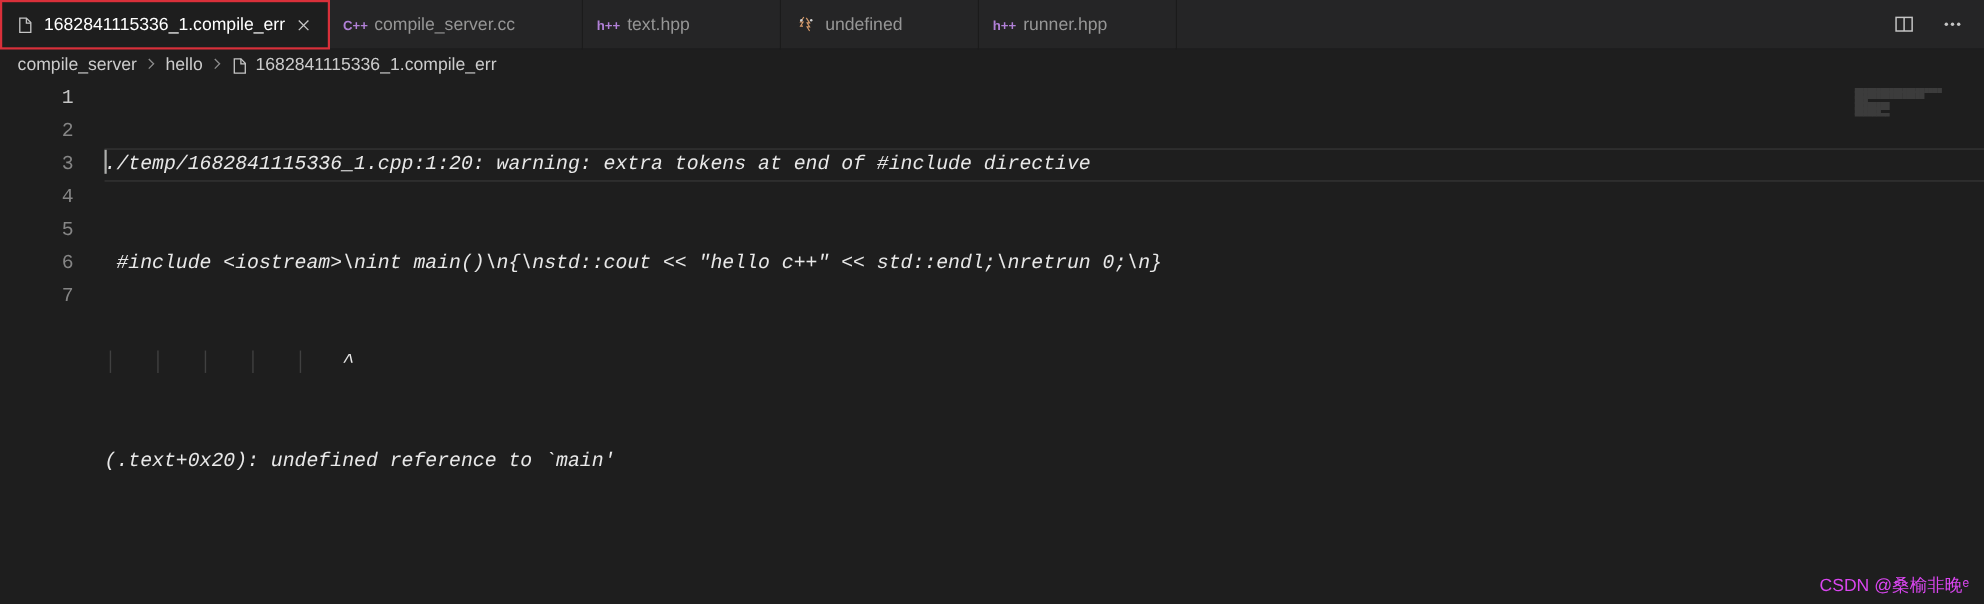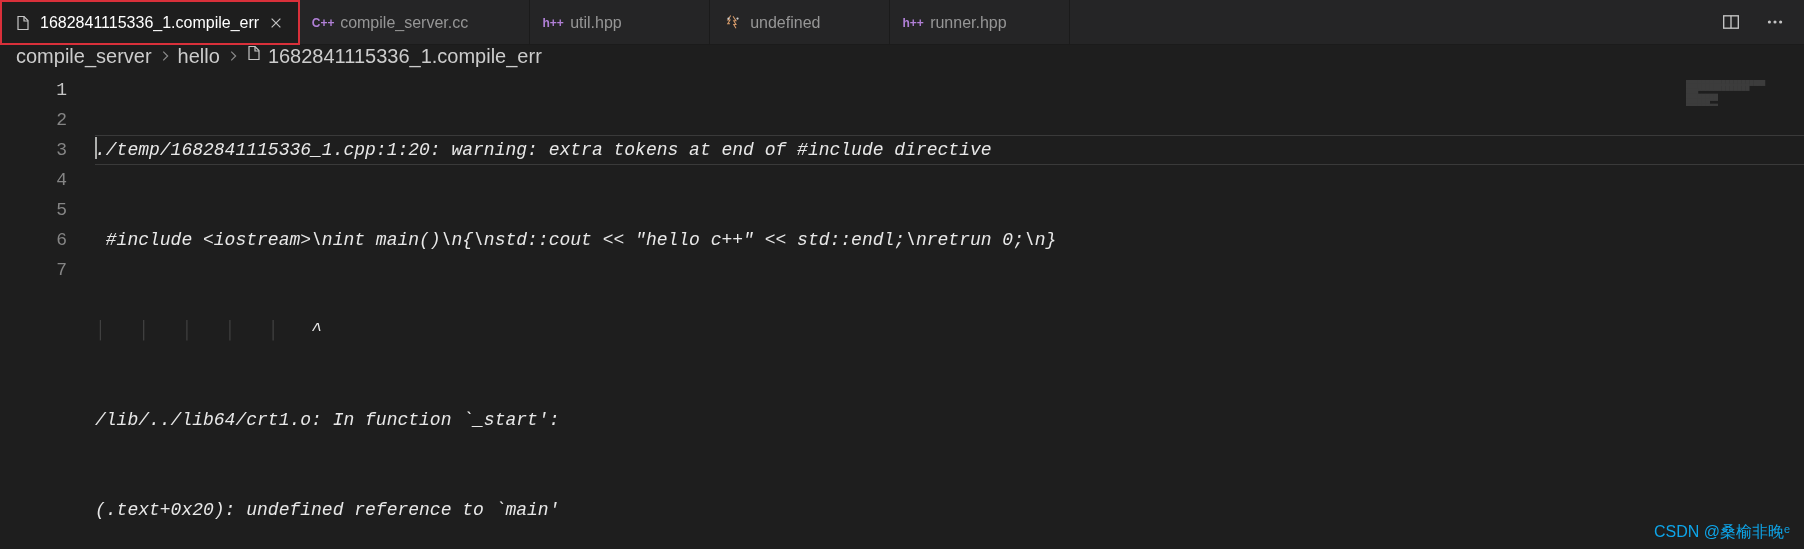"util.hpp" span.tab-label { text: util.hpp -> text.hpp }
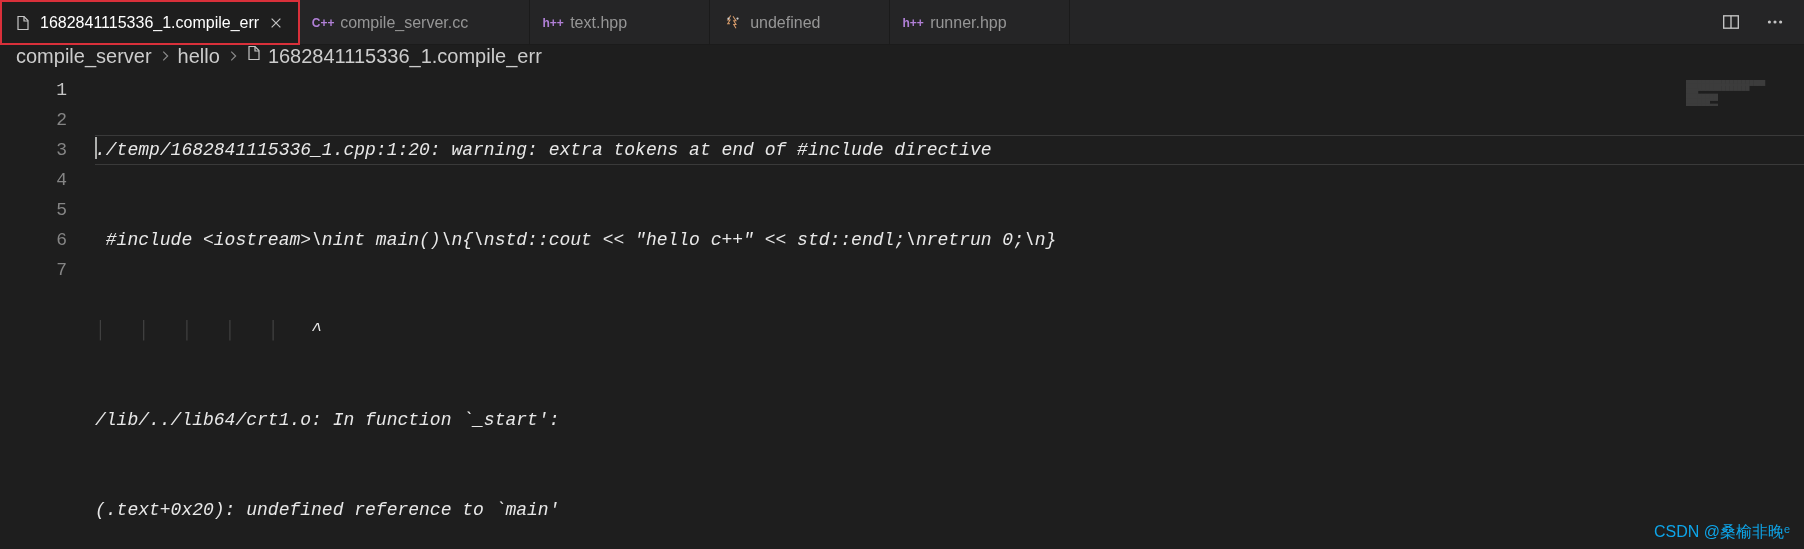"compile_server" .breadcrumb { align-items: flex-start -> center; font-size: 20px -> 16px }
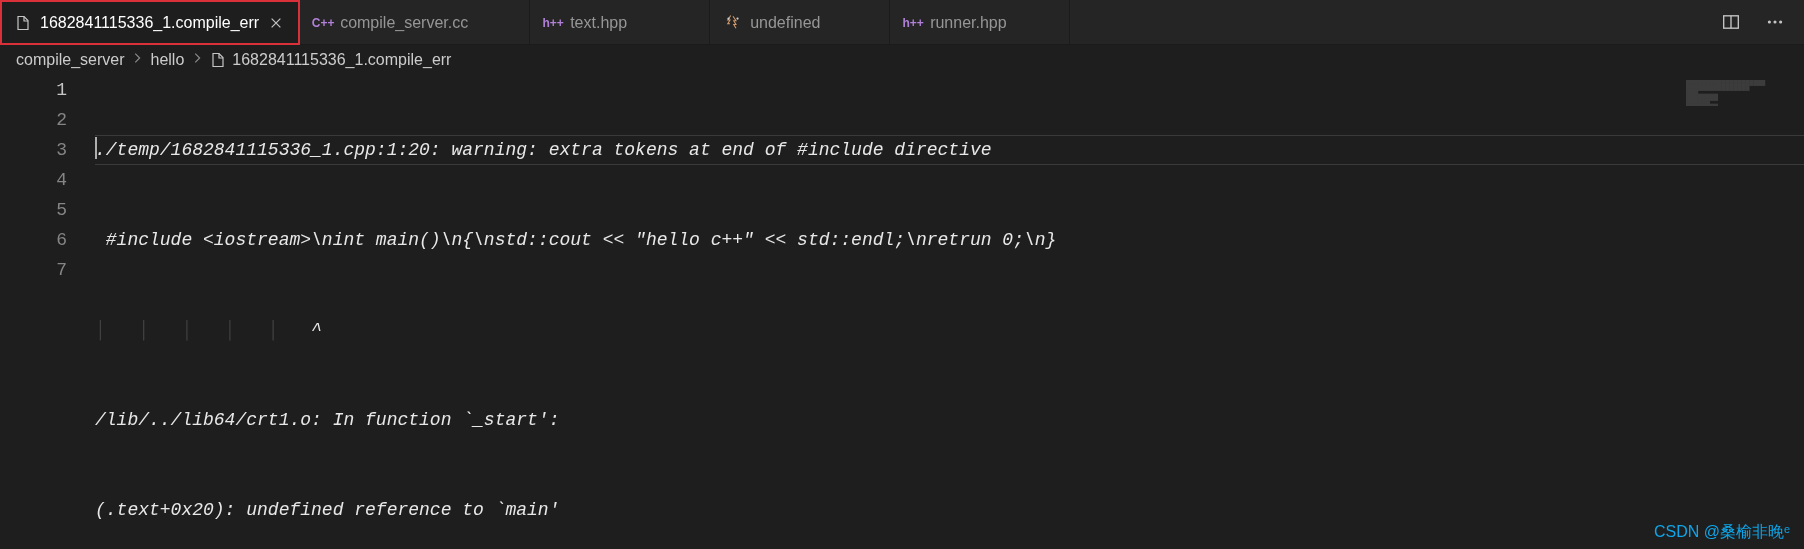"/lib/../lib64/crt1.o: In function" div.line { html: <div>/lib/../lib64/crt1.o: In function `_start':</div> -> none }
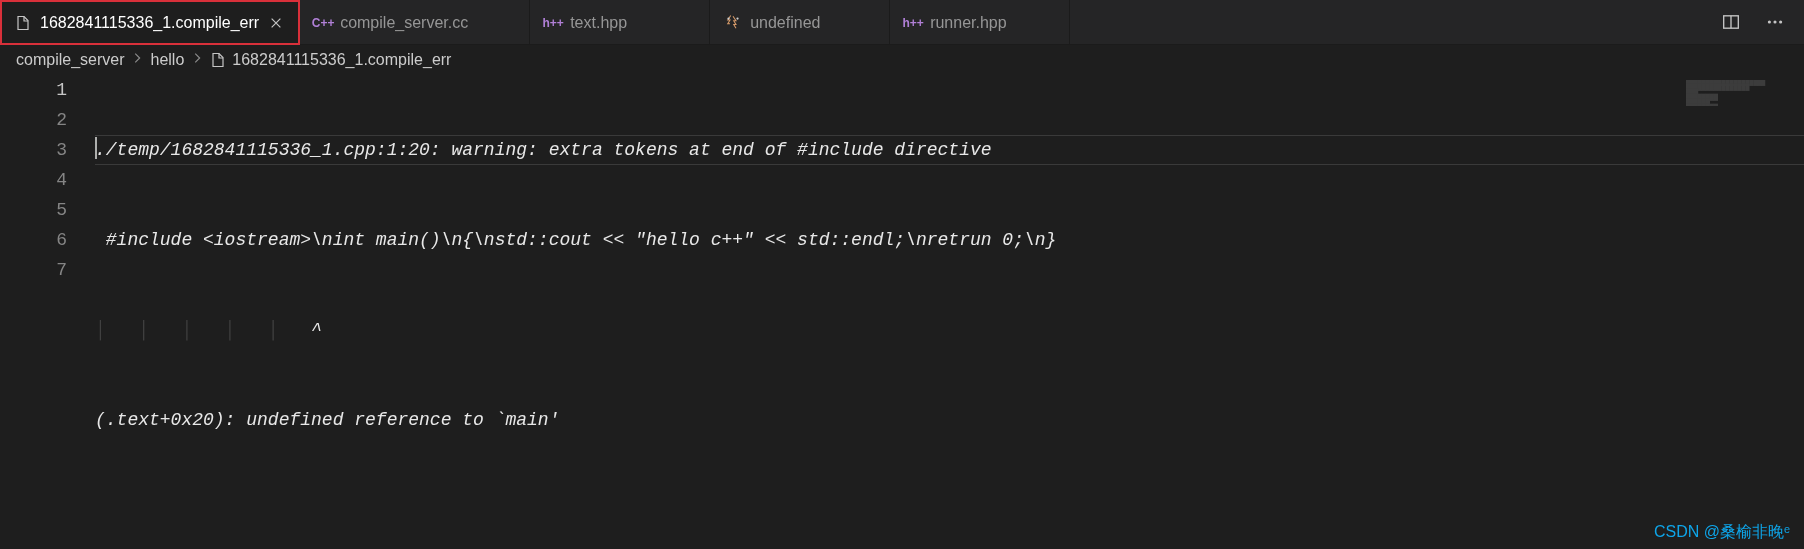"CSDN @桑榆非晚ᵉ" .watermark { color: #0ea5e9 -> #d946ef }
